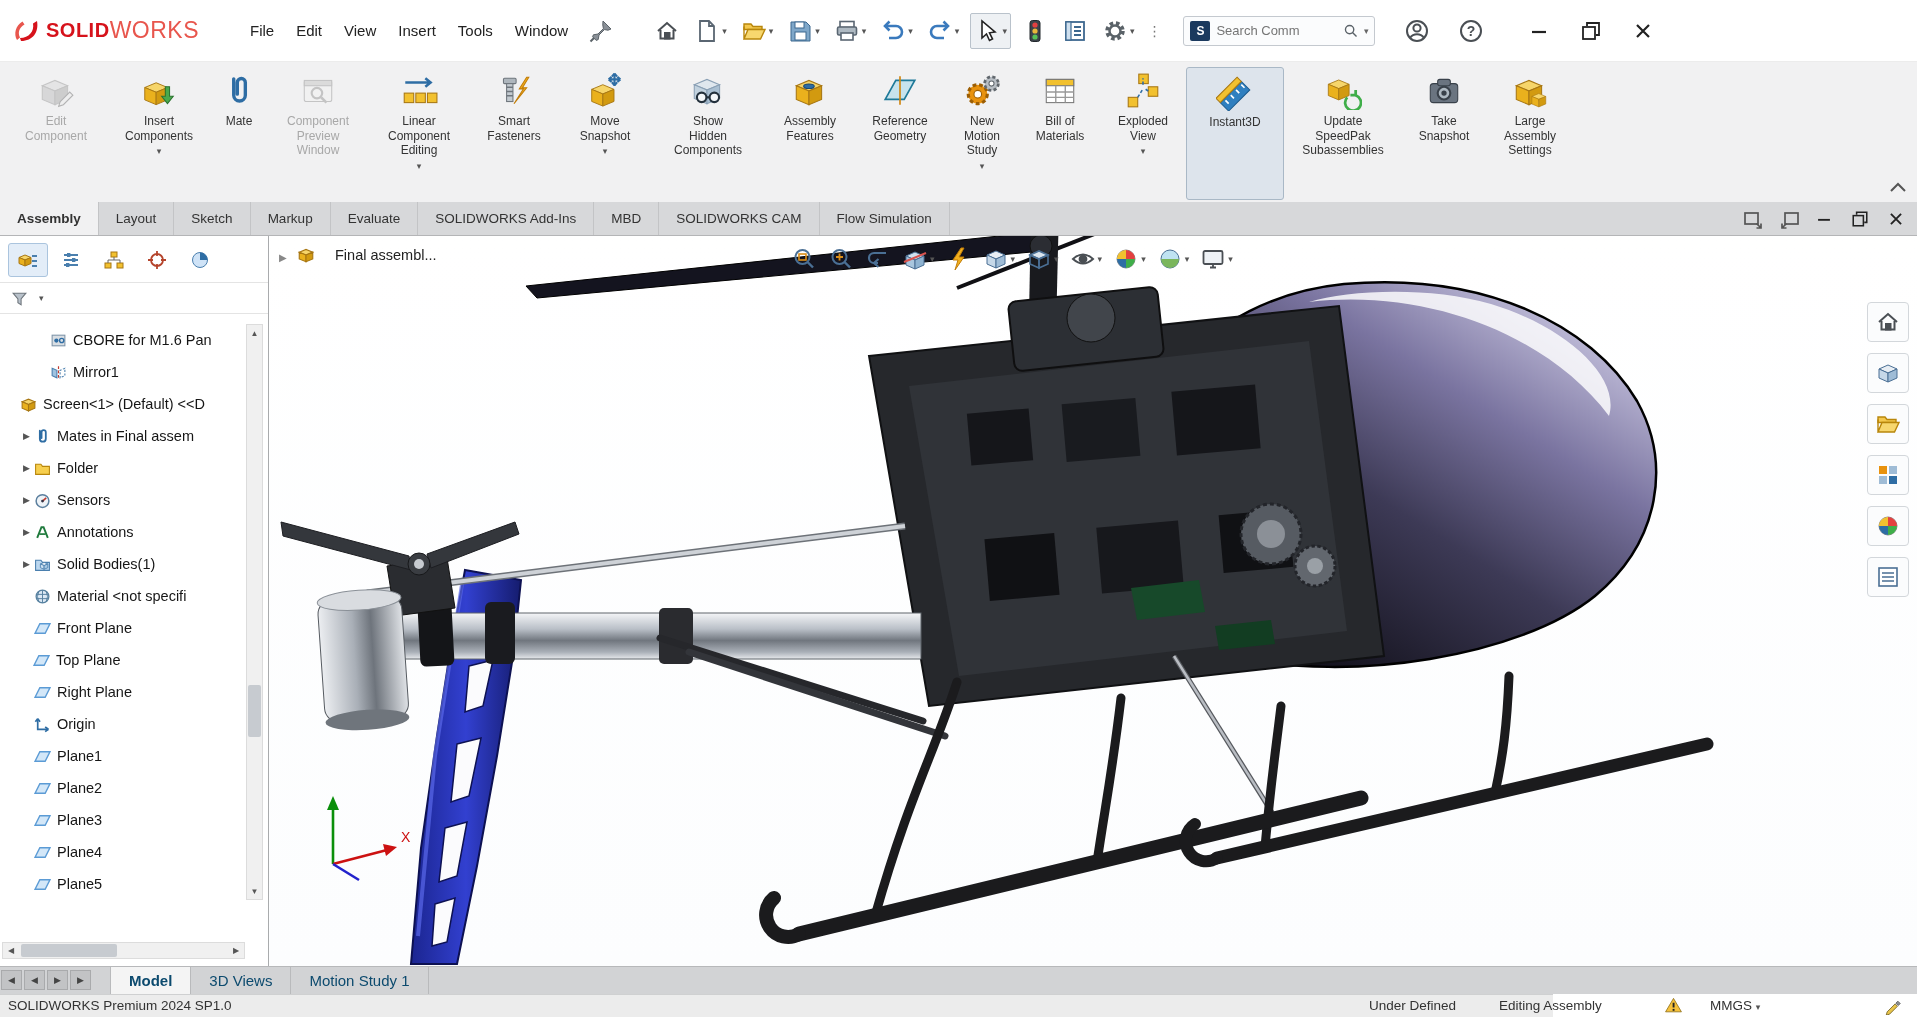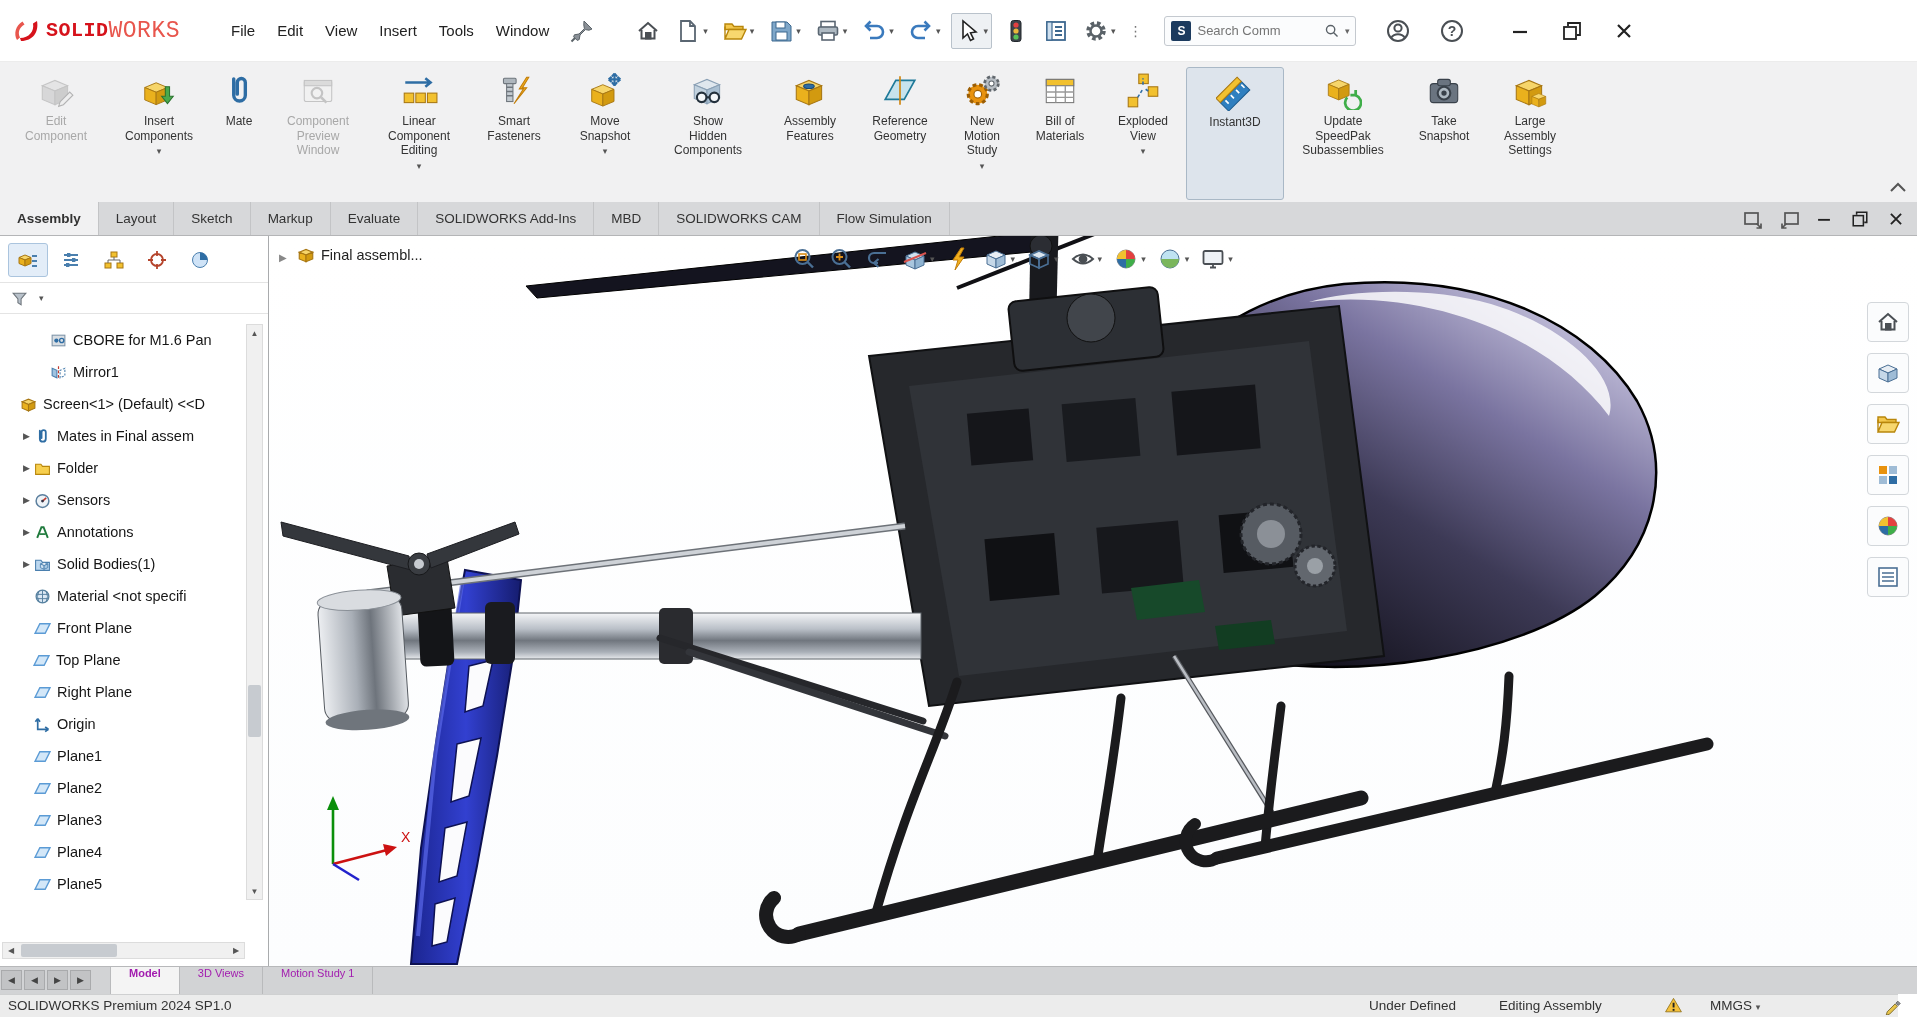"SOLID" .brand { font-family: Liberation Mono, monospace -> none }
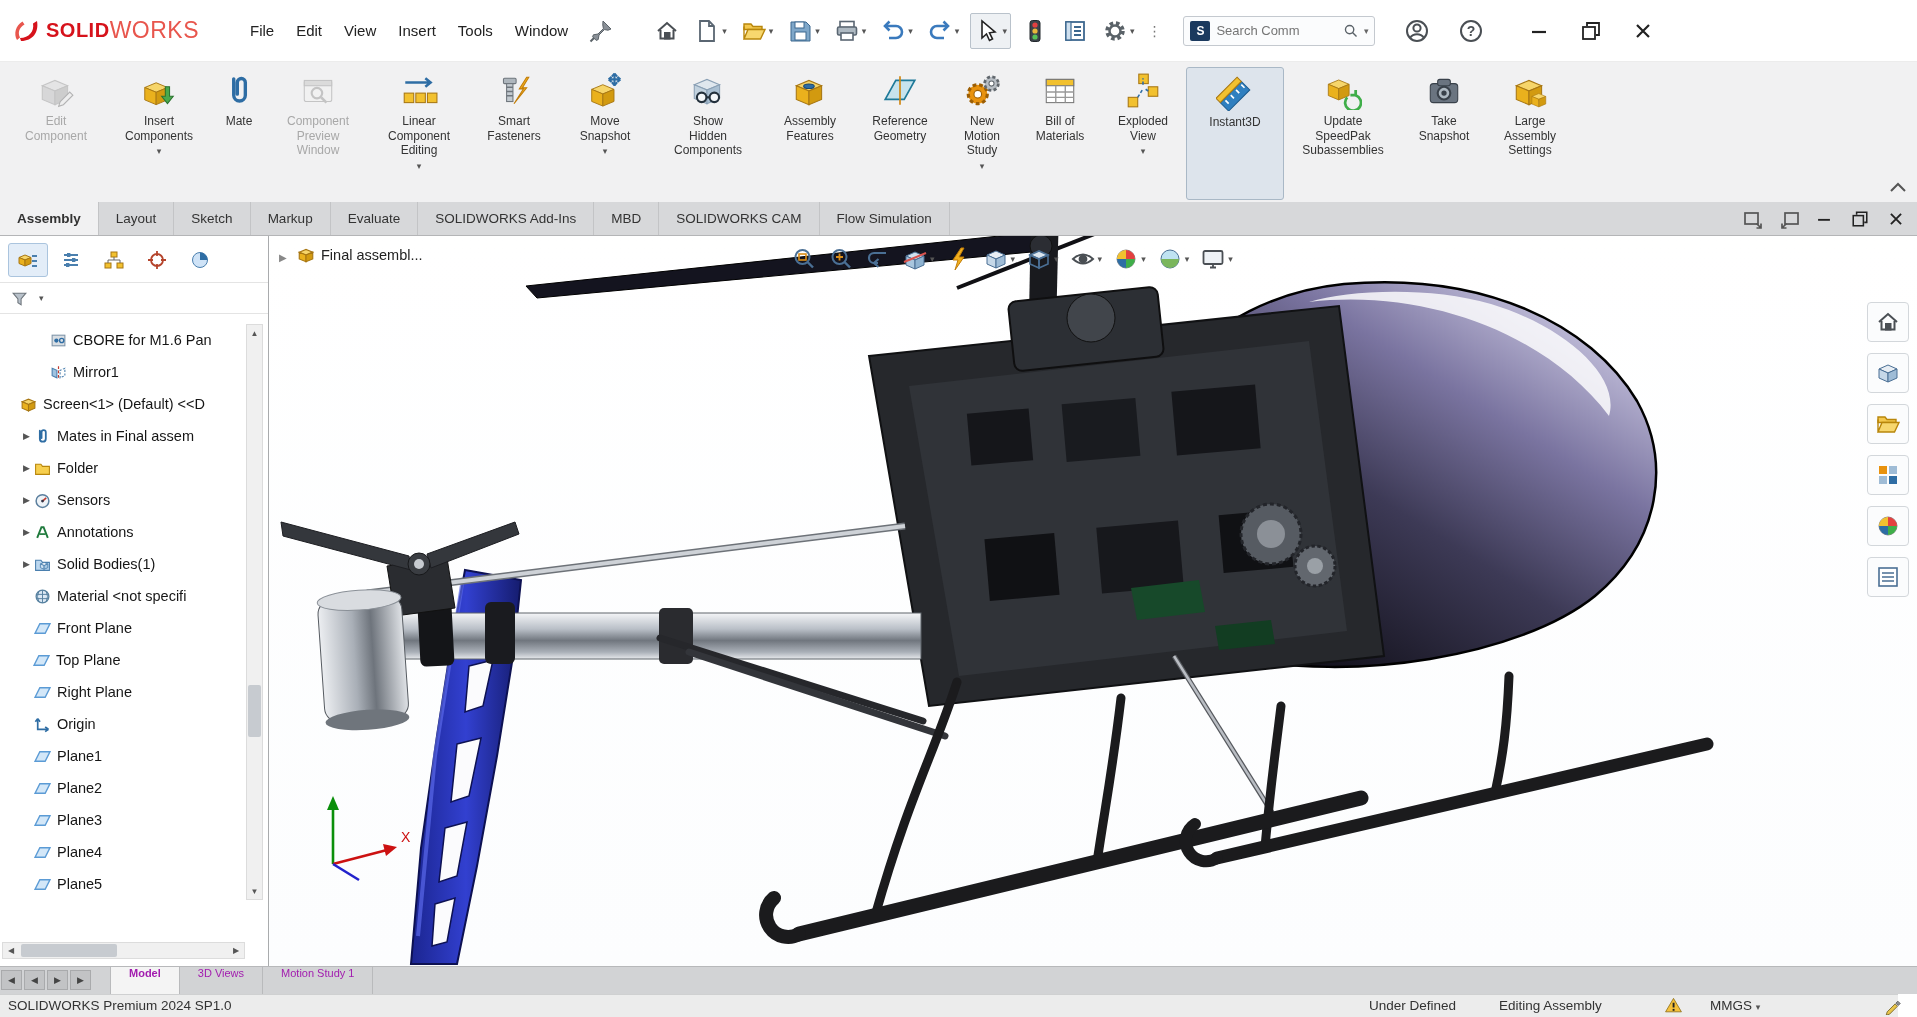"Final assembl..." #breadcrumb { gap: 6px -> 20px }
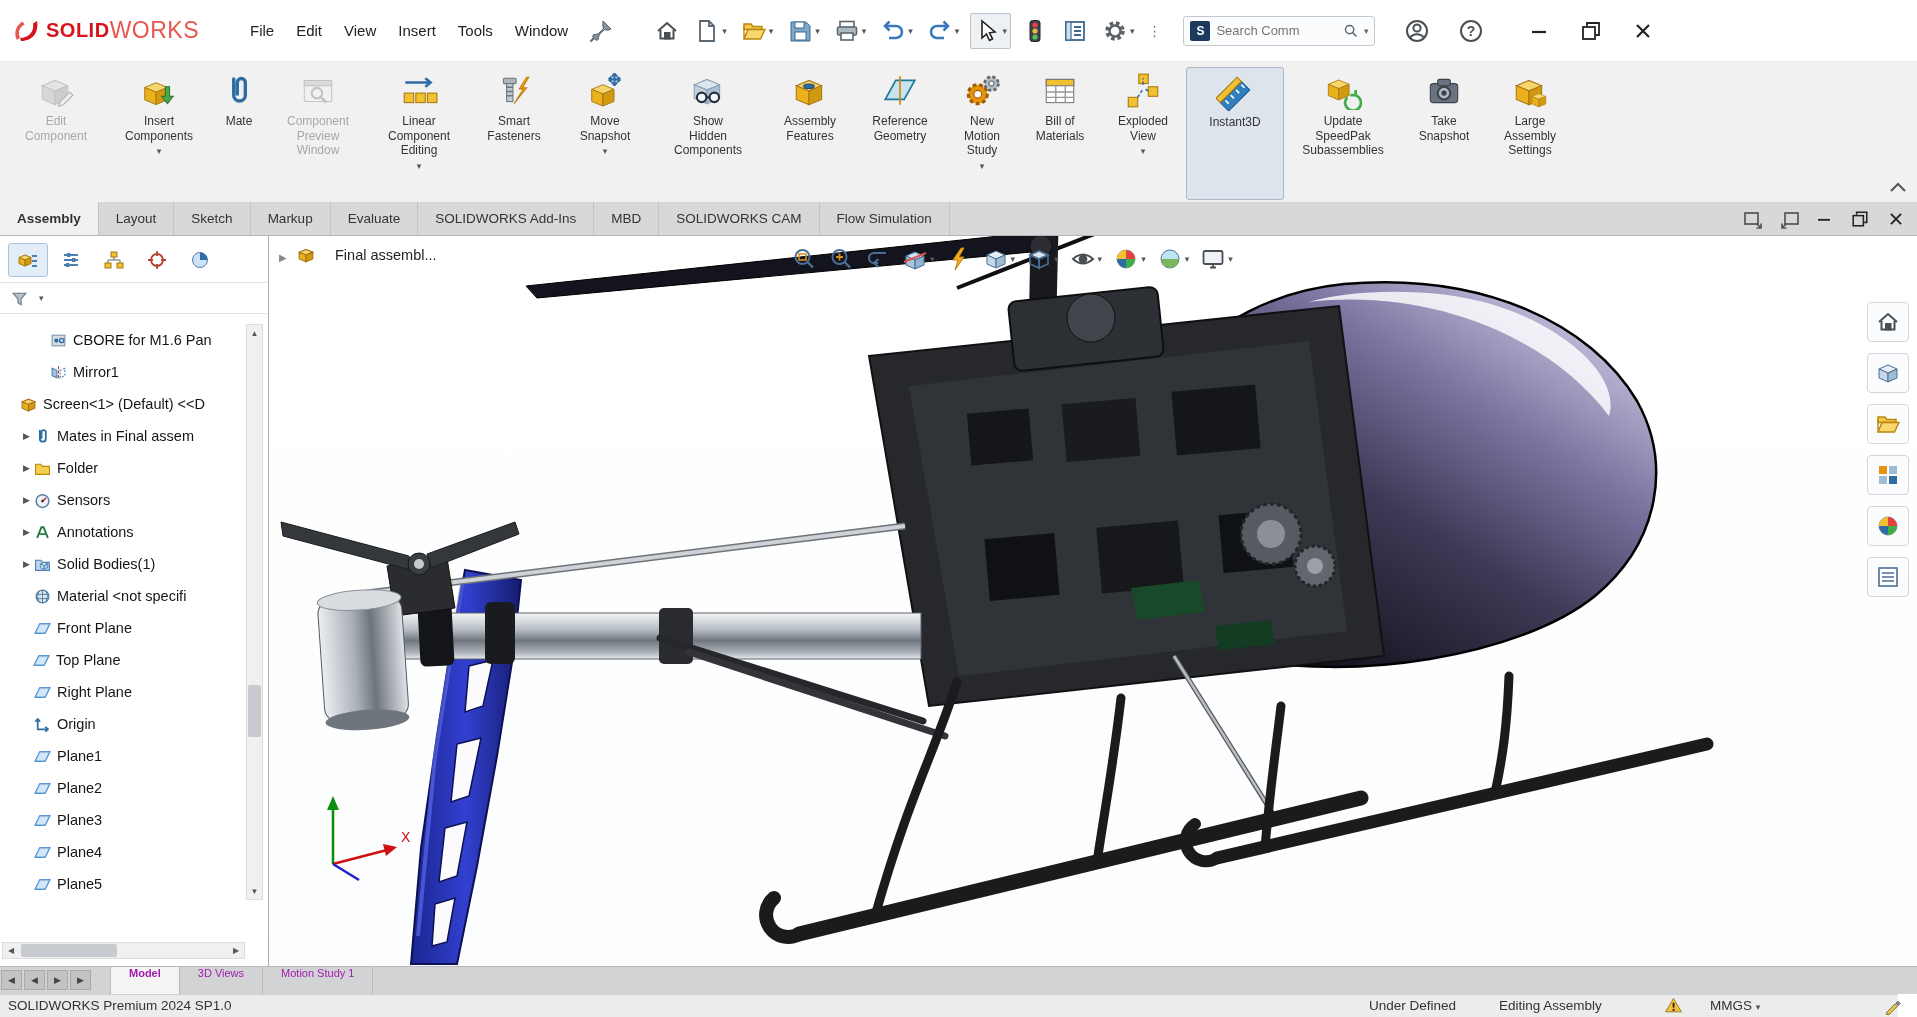"Model" .dtab { align-items: none -> center; color: #a21caf -> #0c4a6e; font-size: 11px -> 15px }
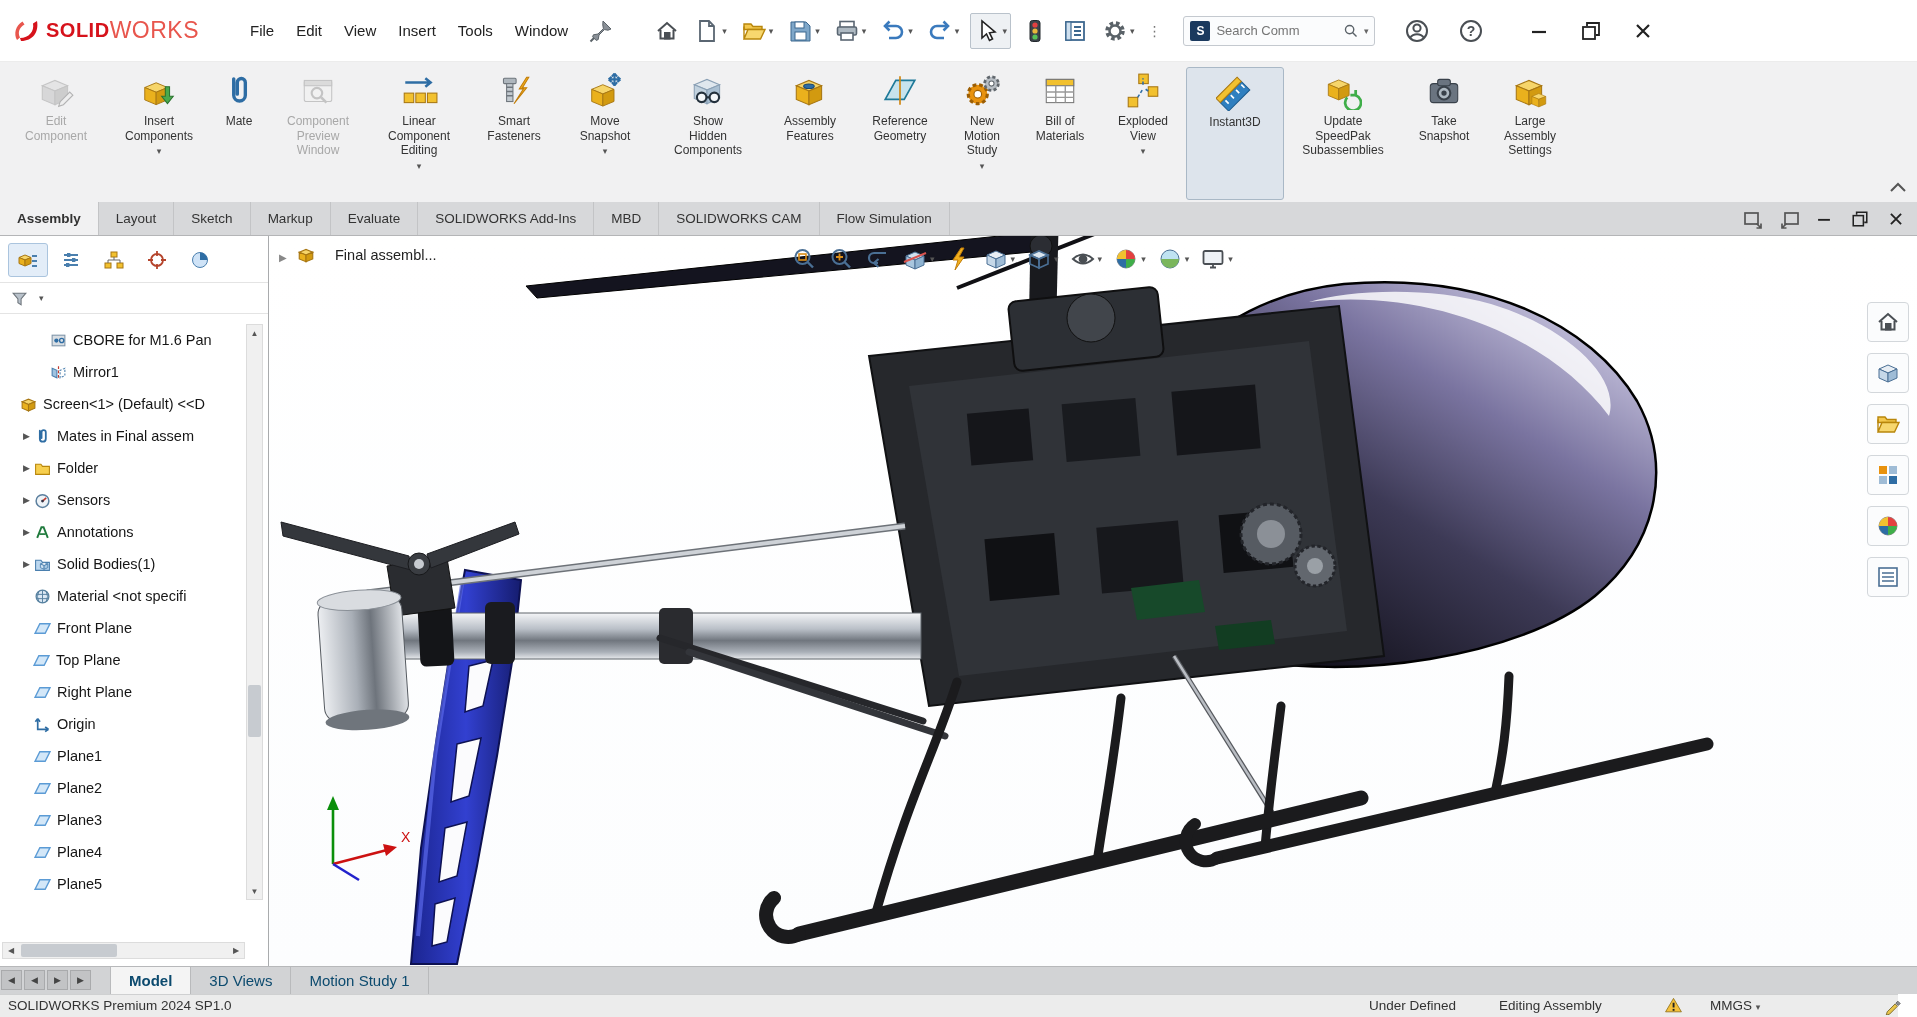"SOLIDWORKS Premium 2024 SP1.0" #statusbar { width: 1898px -> 1553px }
